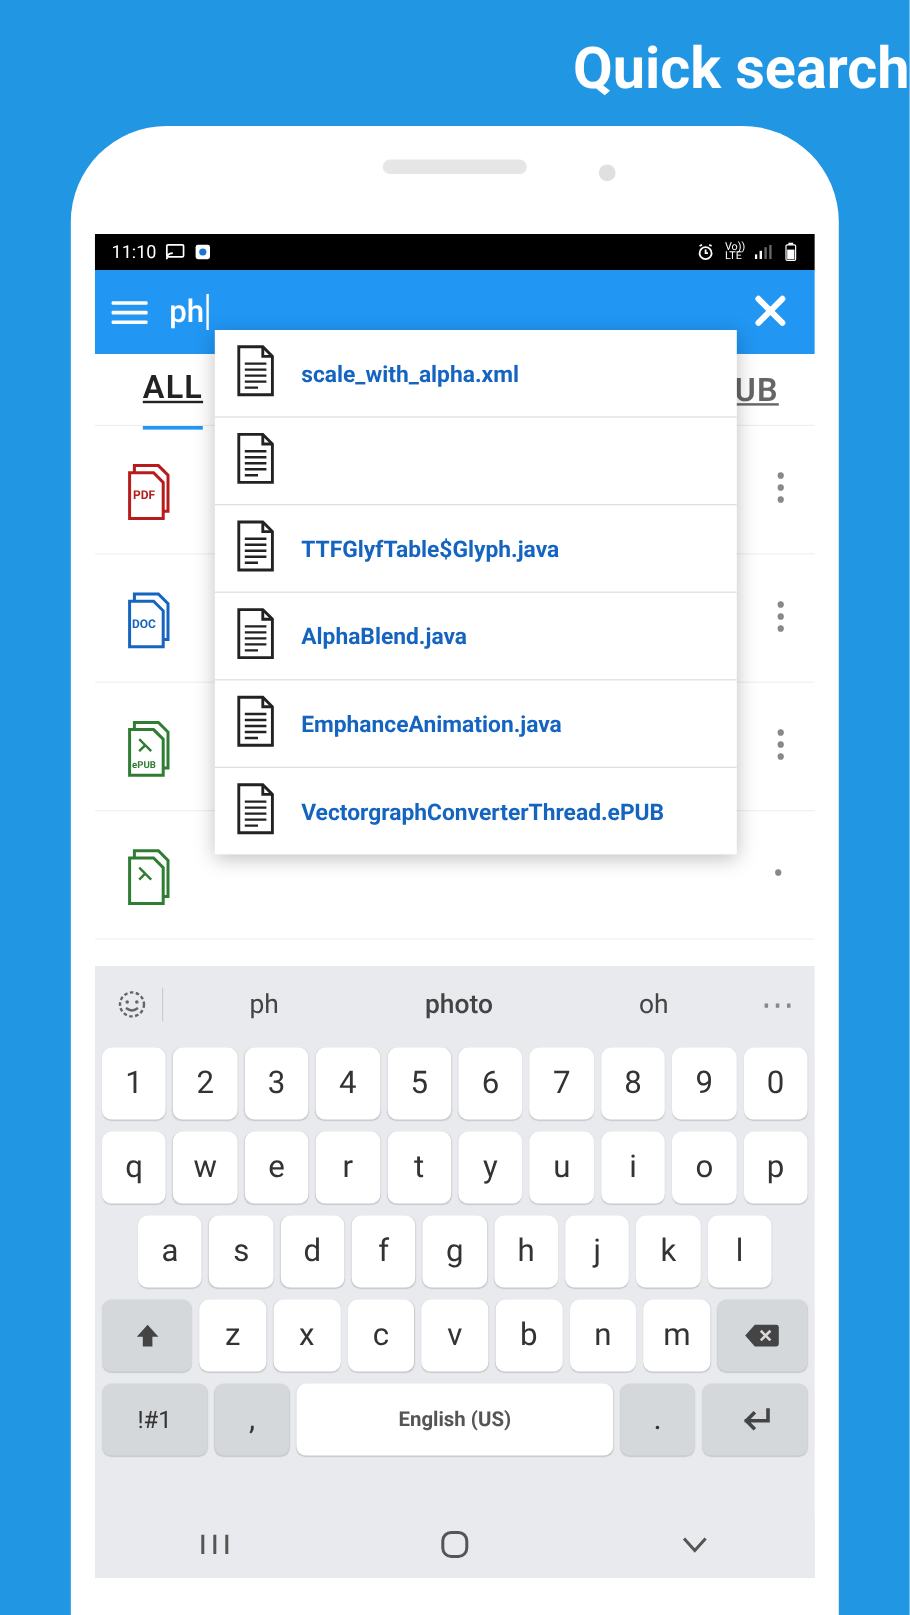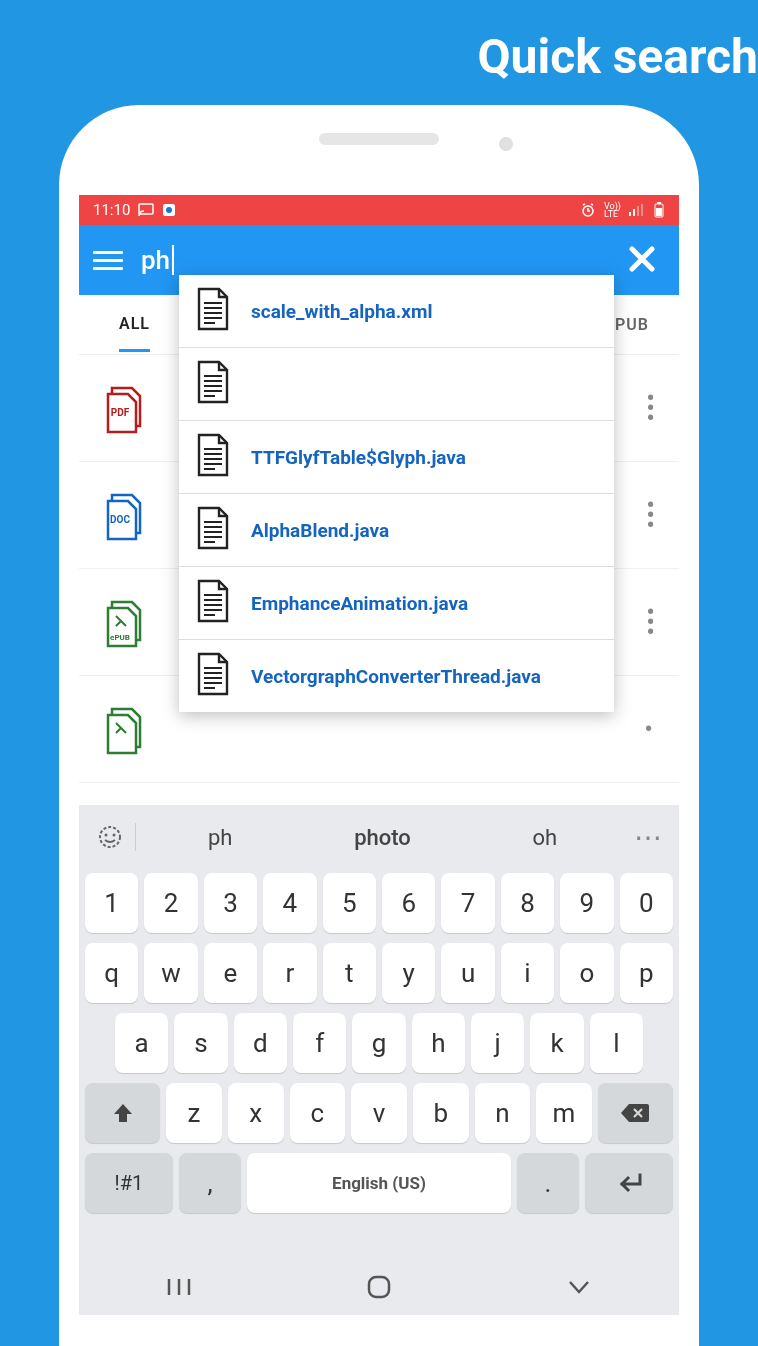"11:10" .status-bar { background: #ef4444 -> #000000 }
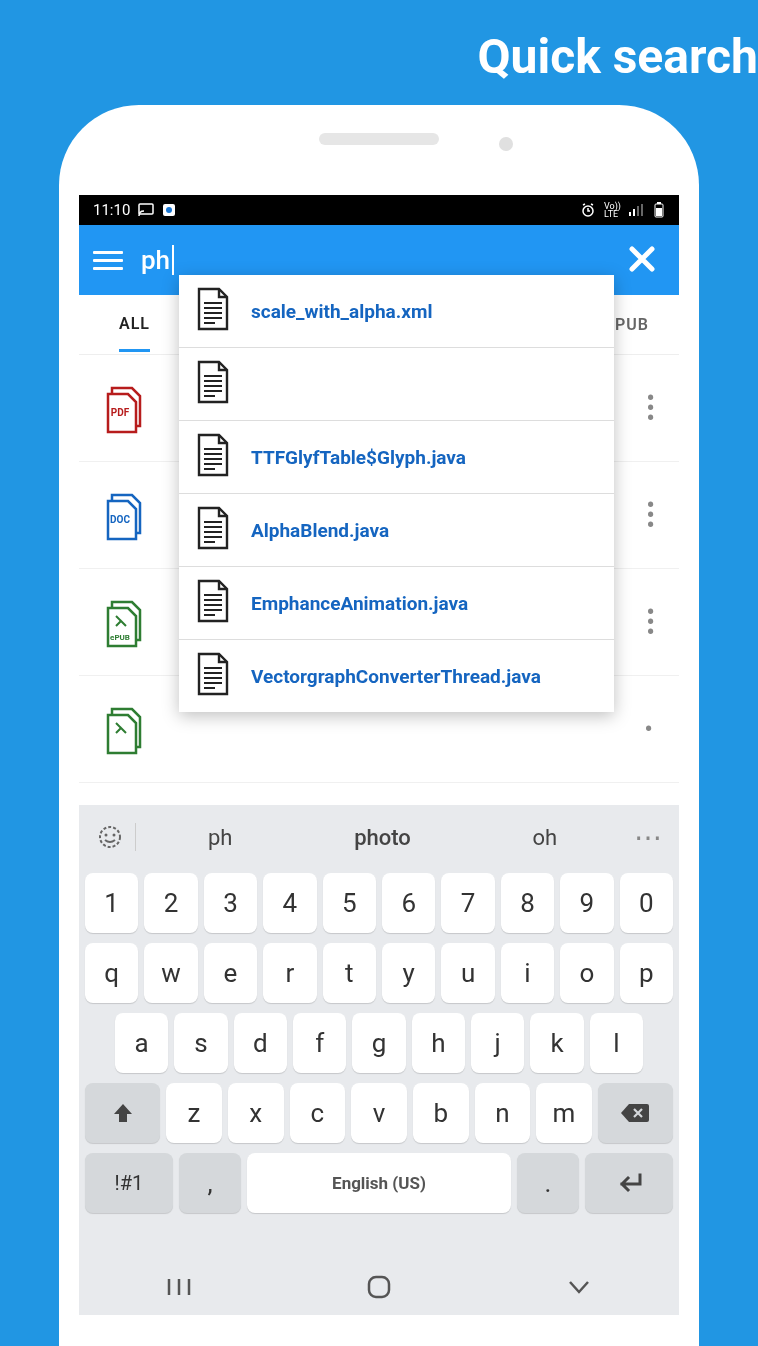"ALL" .tab { font-size: 16px -> 27px; text-decoration: none -> underline }
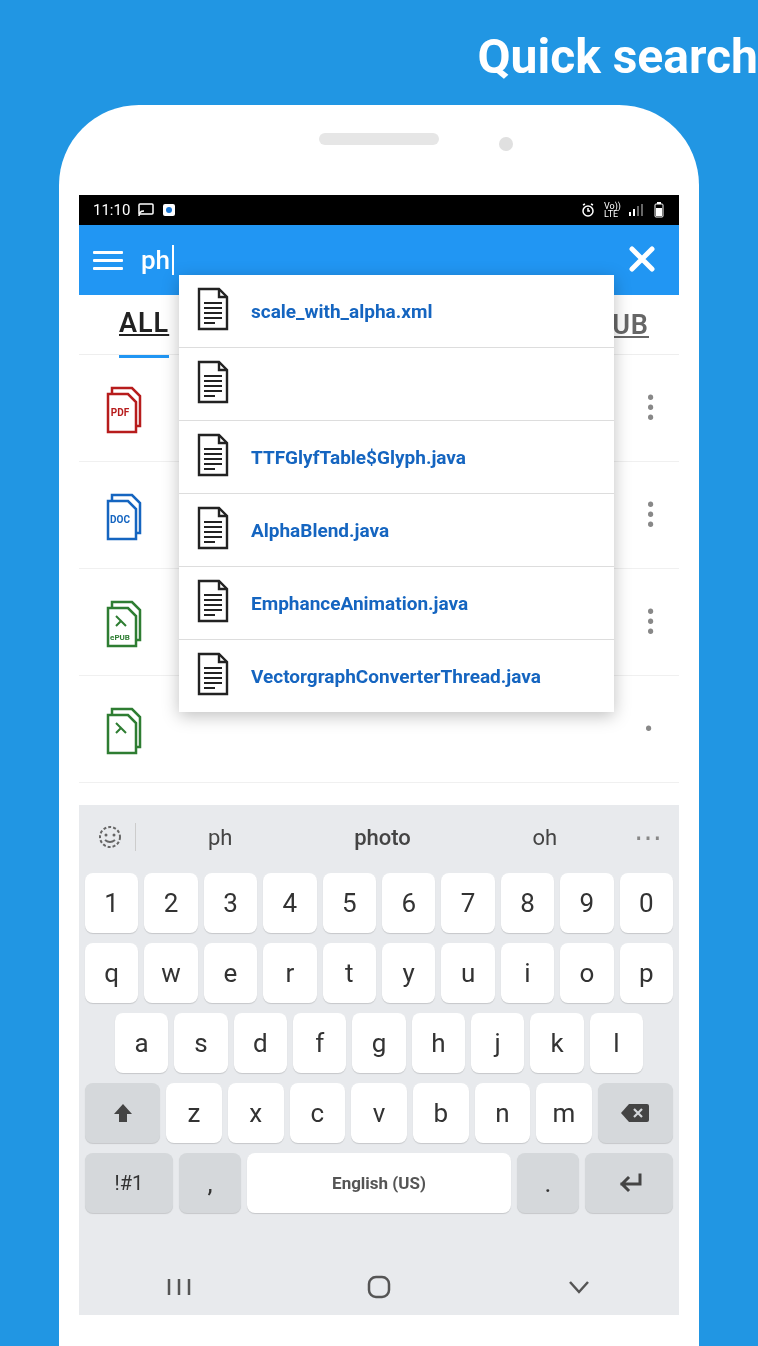"VectorgraphConverterThread.java" div.dd-label { text: VectorgraphConverterThread.java -> VectorgraphConverterThread.ePUB }
